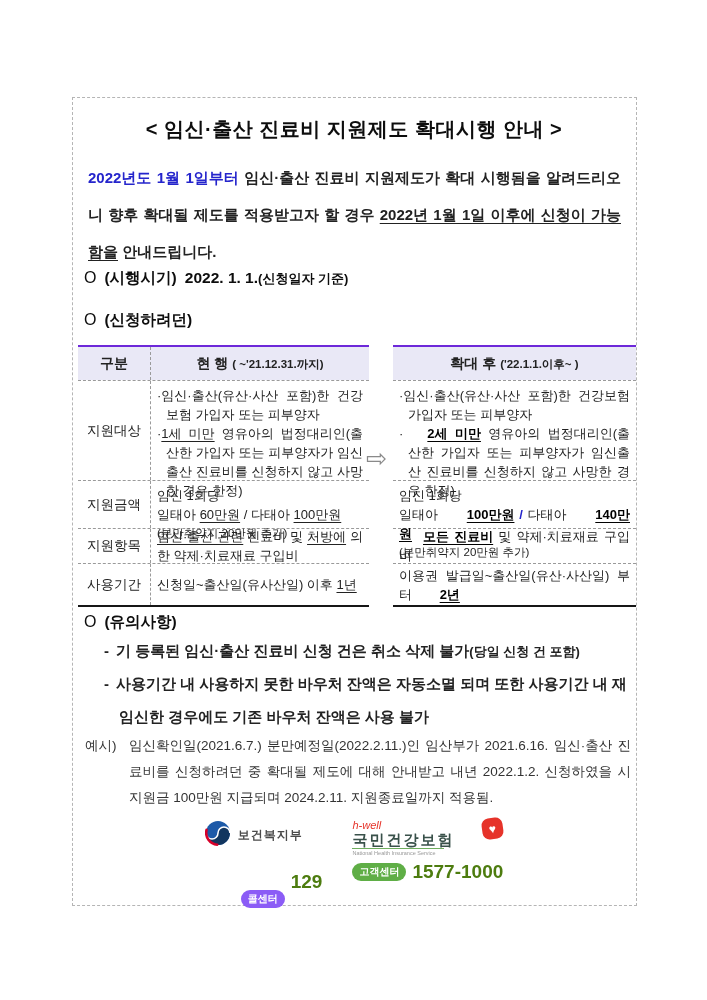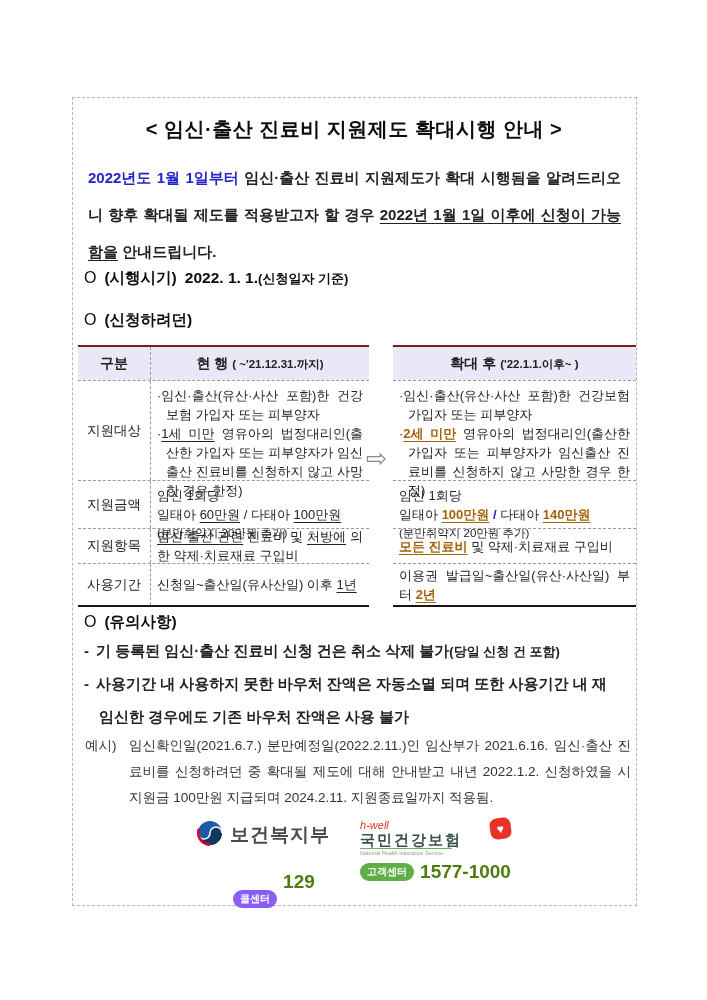"구분" .tbl { border-top: 2px solid #7f1d1d -> 2px solid #6d28d9 }
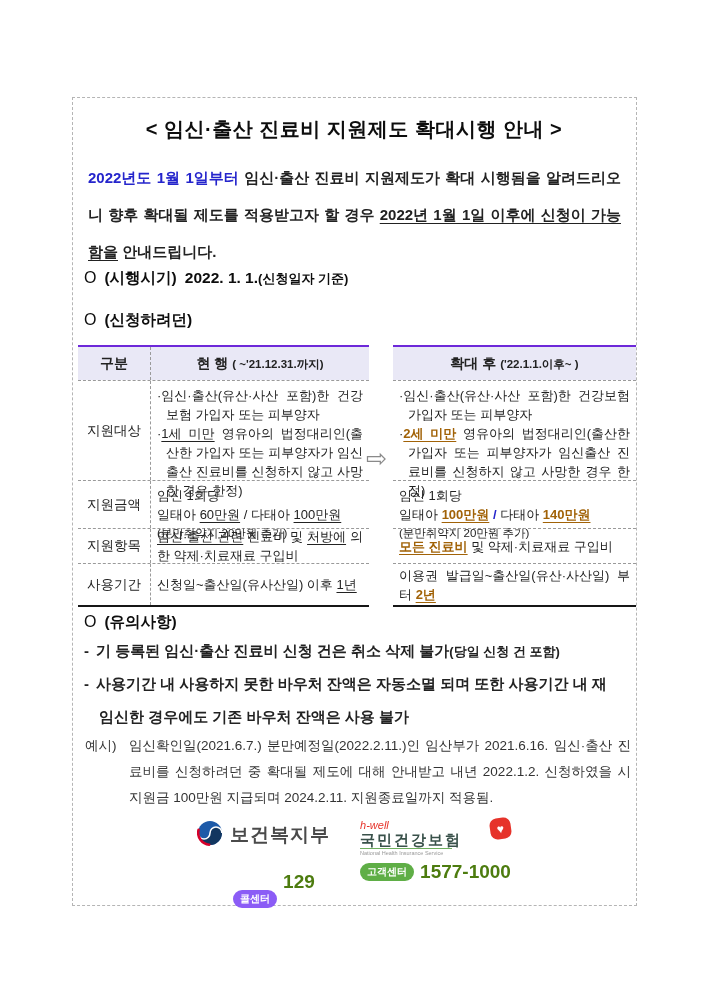"2세 미만" .hl { color: #a16207 -> #000000; margin-left: none -> 24px }
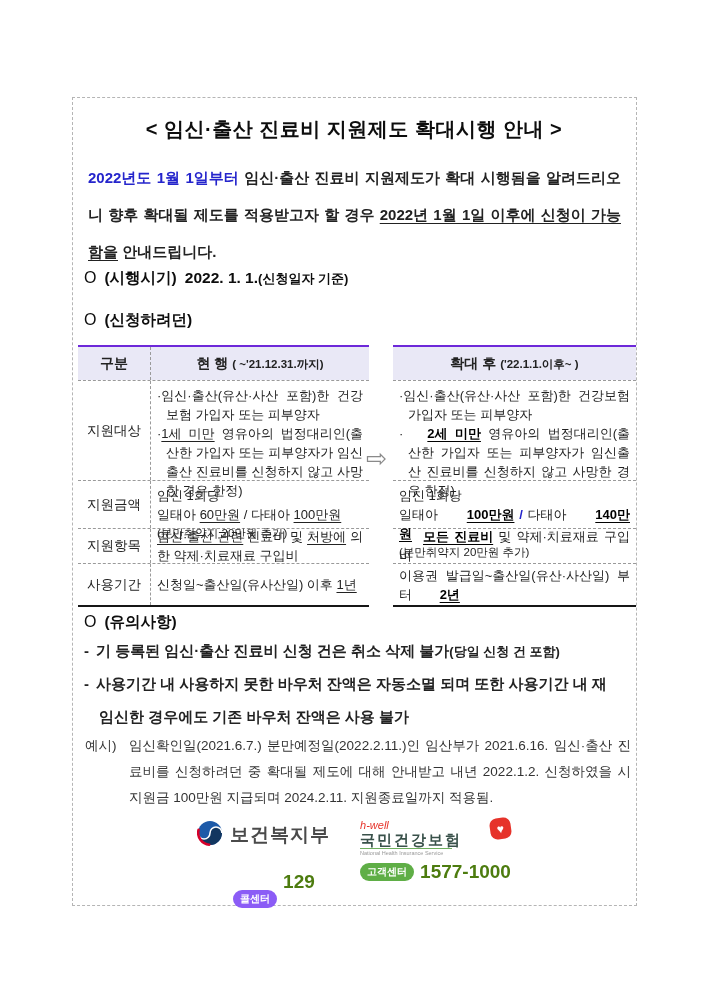"- 기 등록된 임신·출산 진료비" .caution { left: 84px -> 104px }
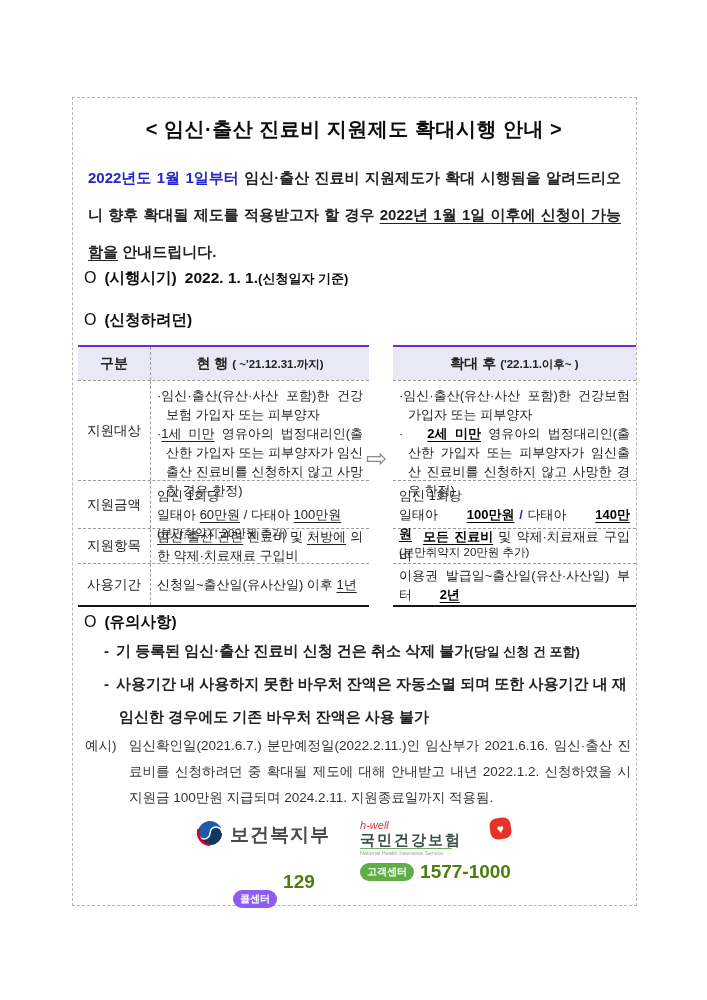"보건복지부" .mohw-name { font-size: 19px -> 12px }
